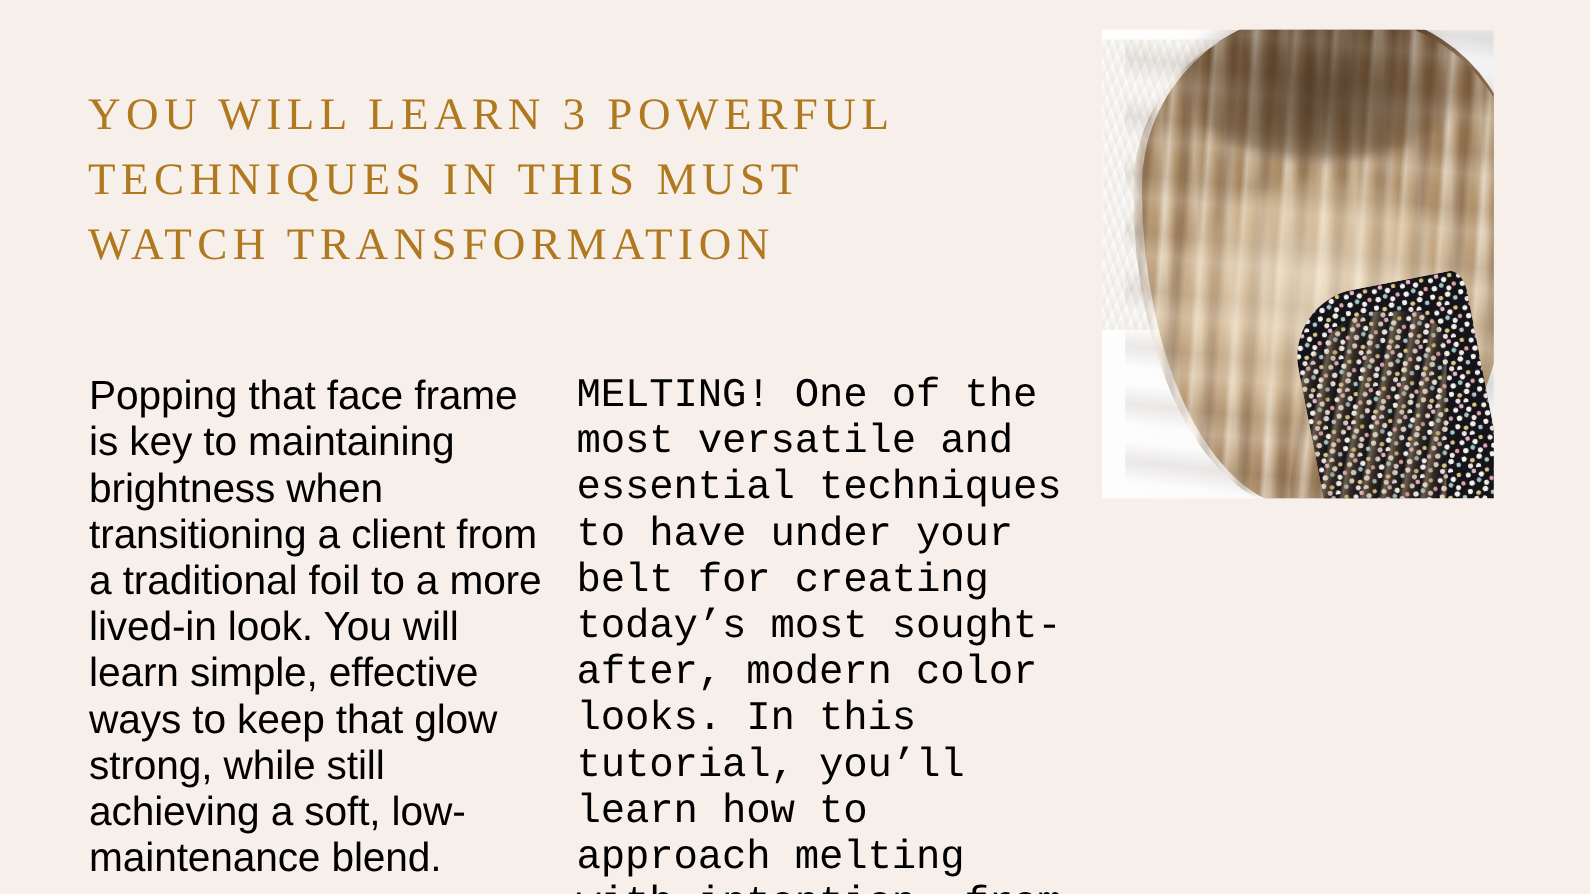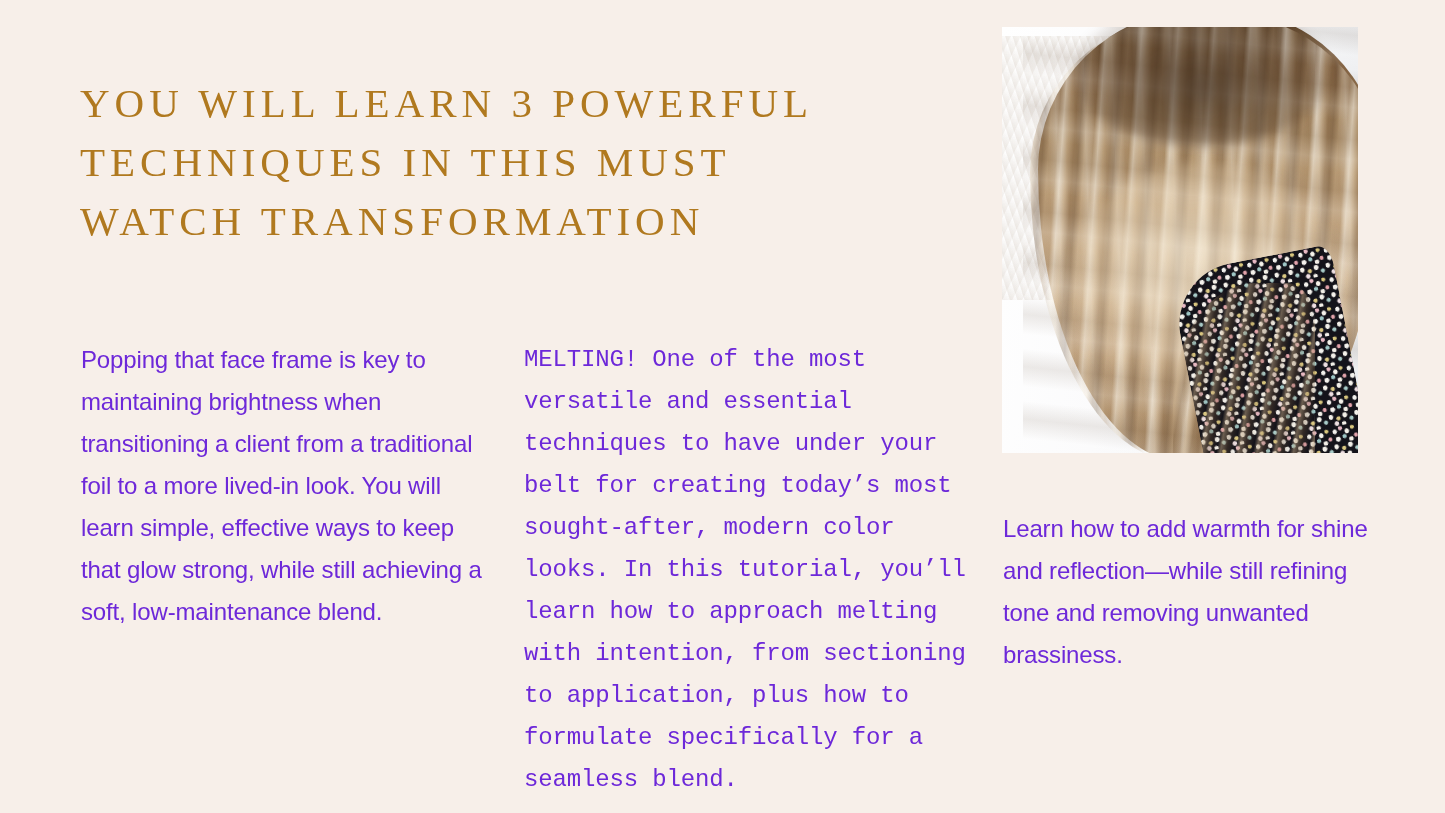"Popping that face frame is" .col { color: #6d28d9 -> #000000; font-size: 24px -> 37px }
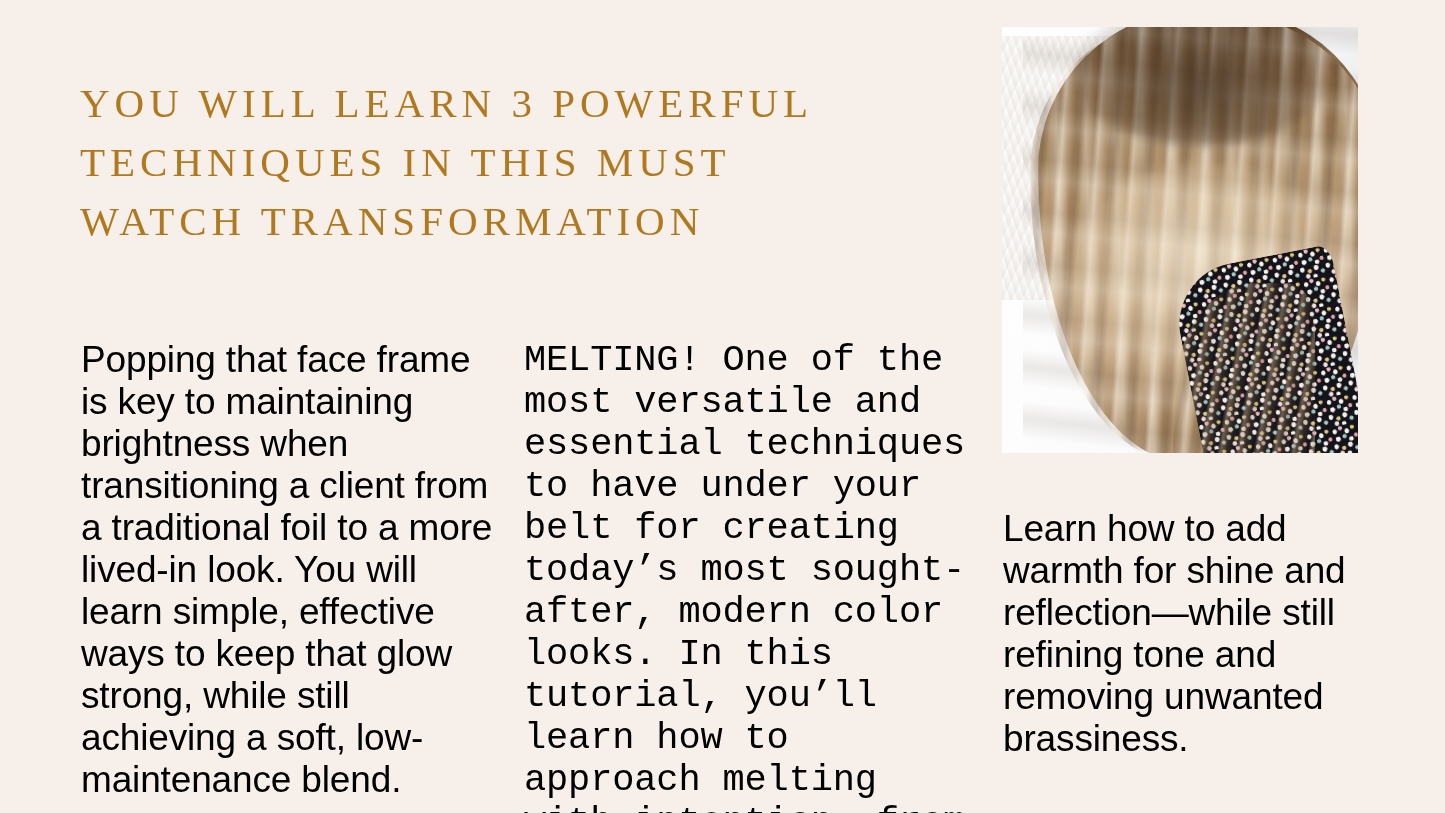"Learn how to add warmth" div.col { html: <div>Learn how to add warmth for shine and reflection—while still refining tone and removing unwanted brassiness.</div> -> none }
